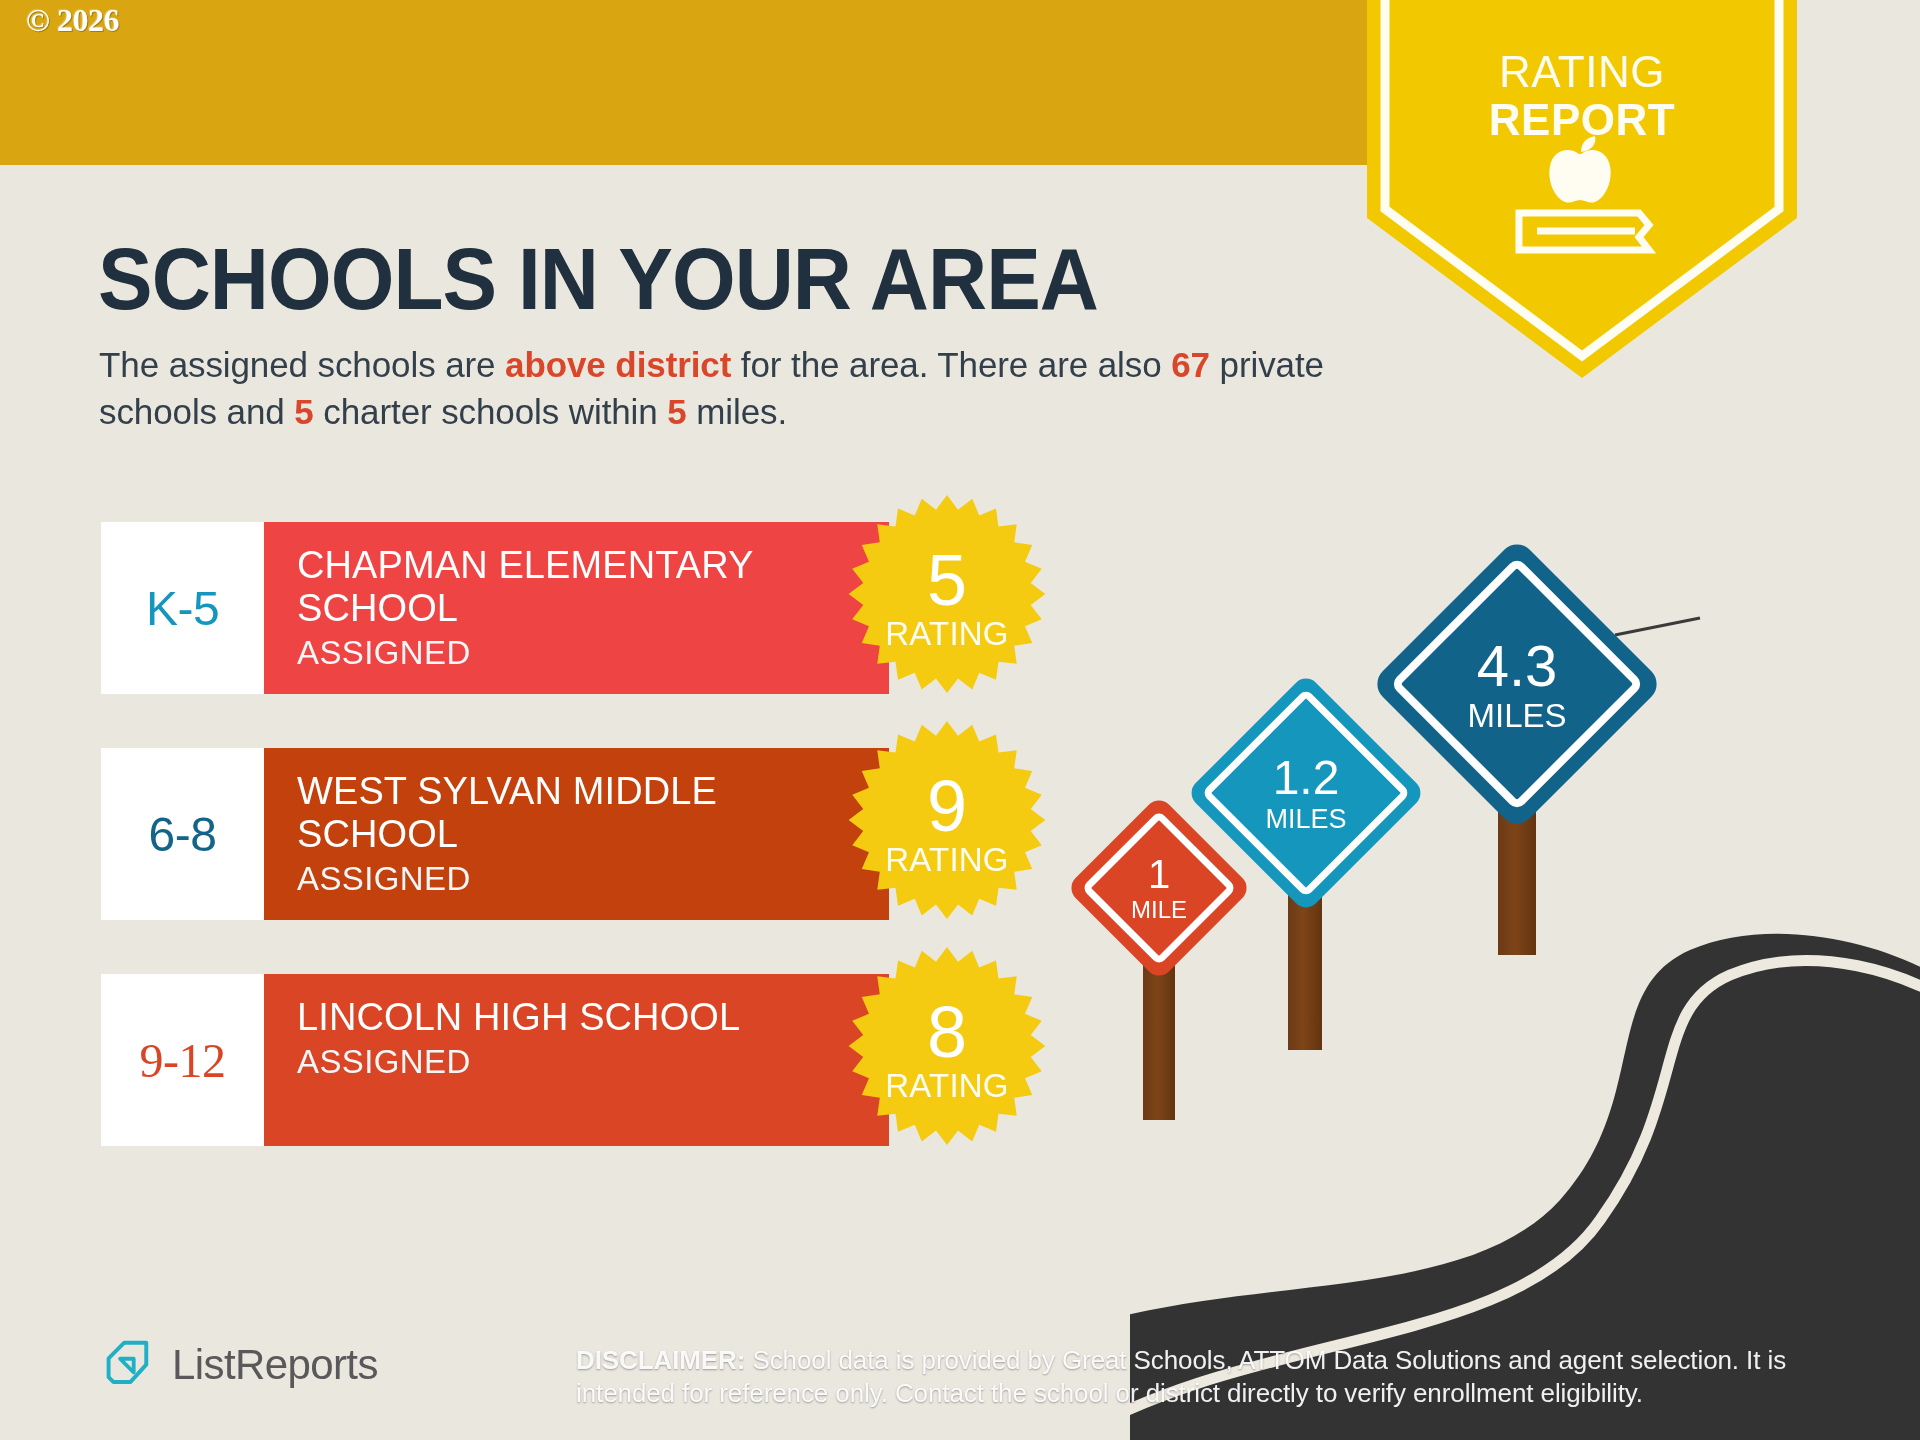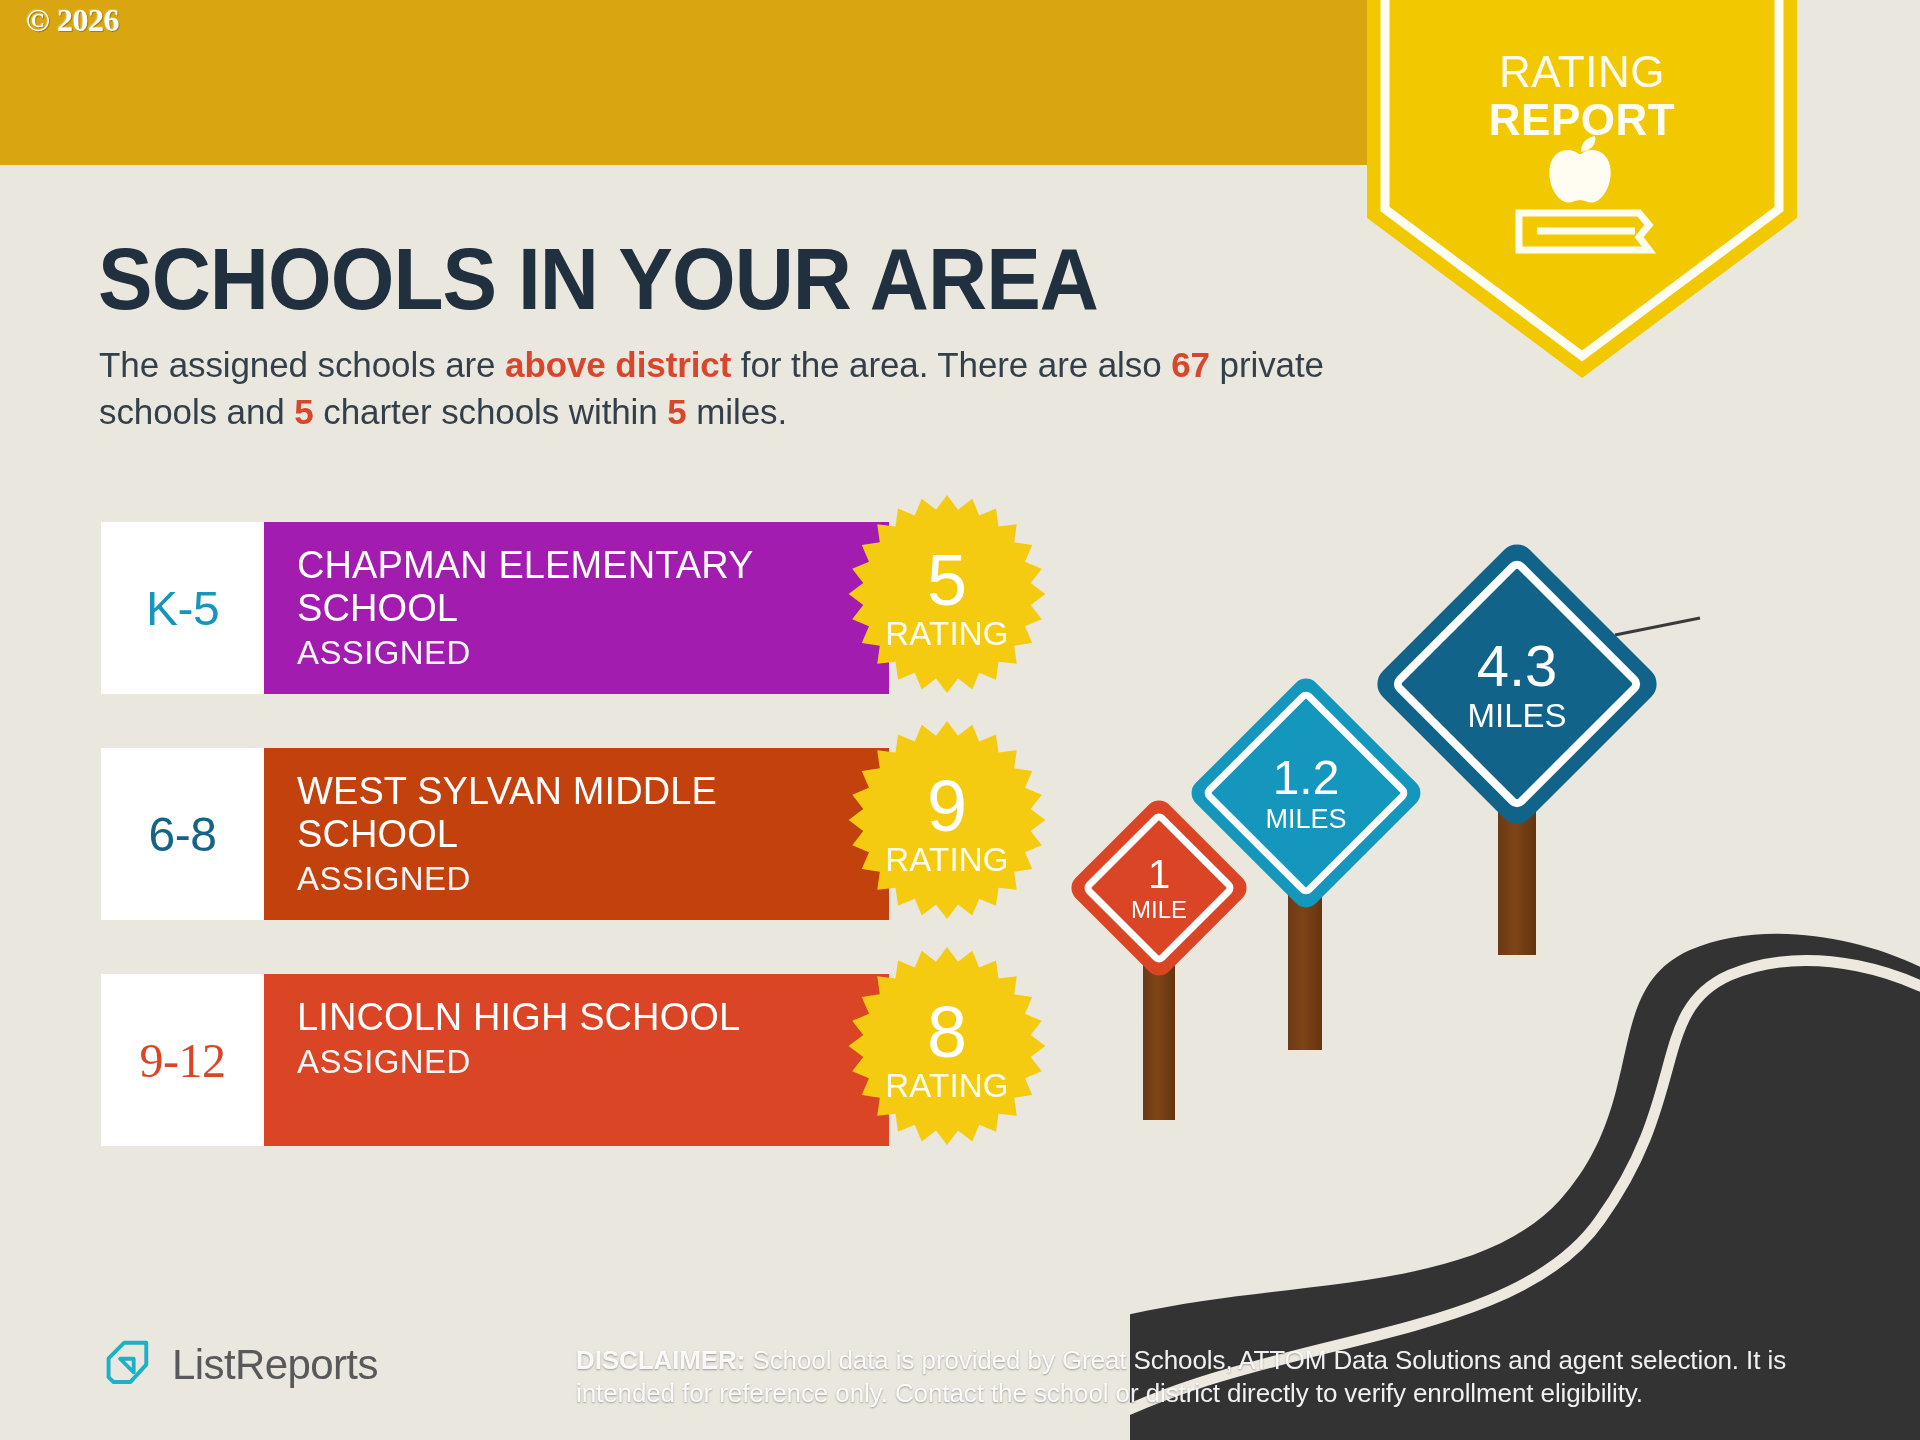"CHAPMAN ELEMENTARY SCHOOL" div.school-bar { background: #a21caf -> #ef4444 }
